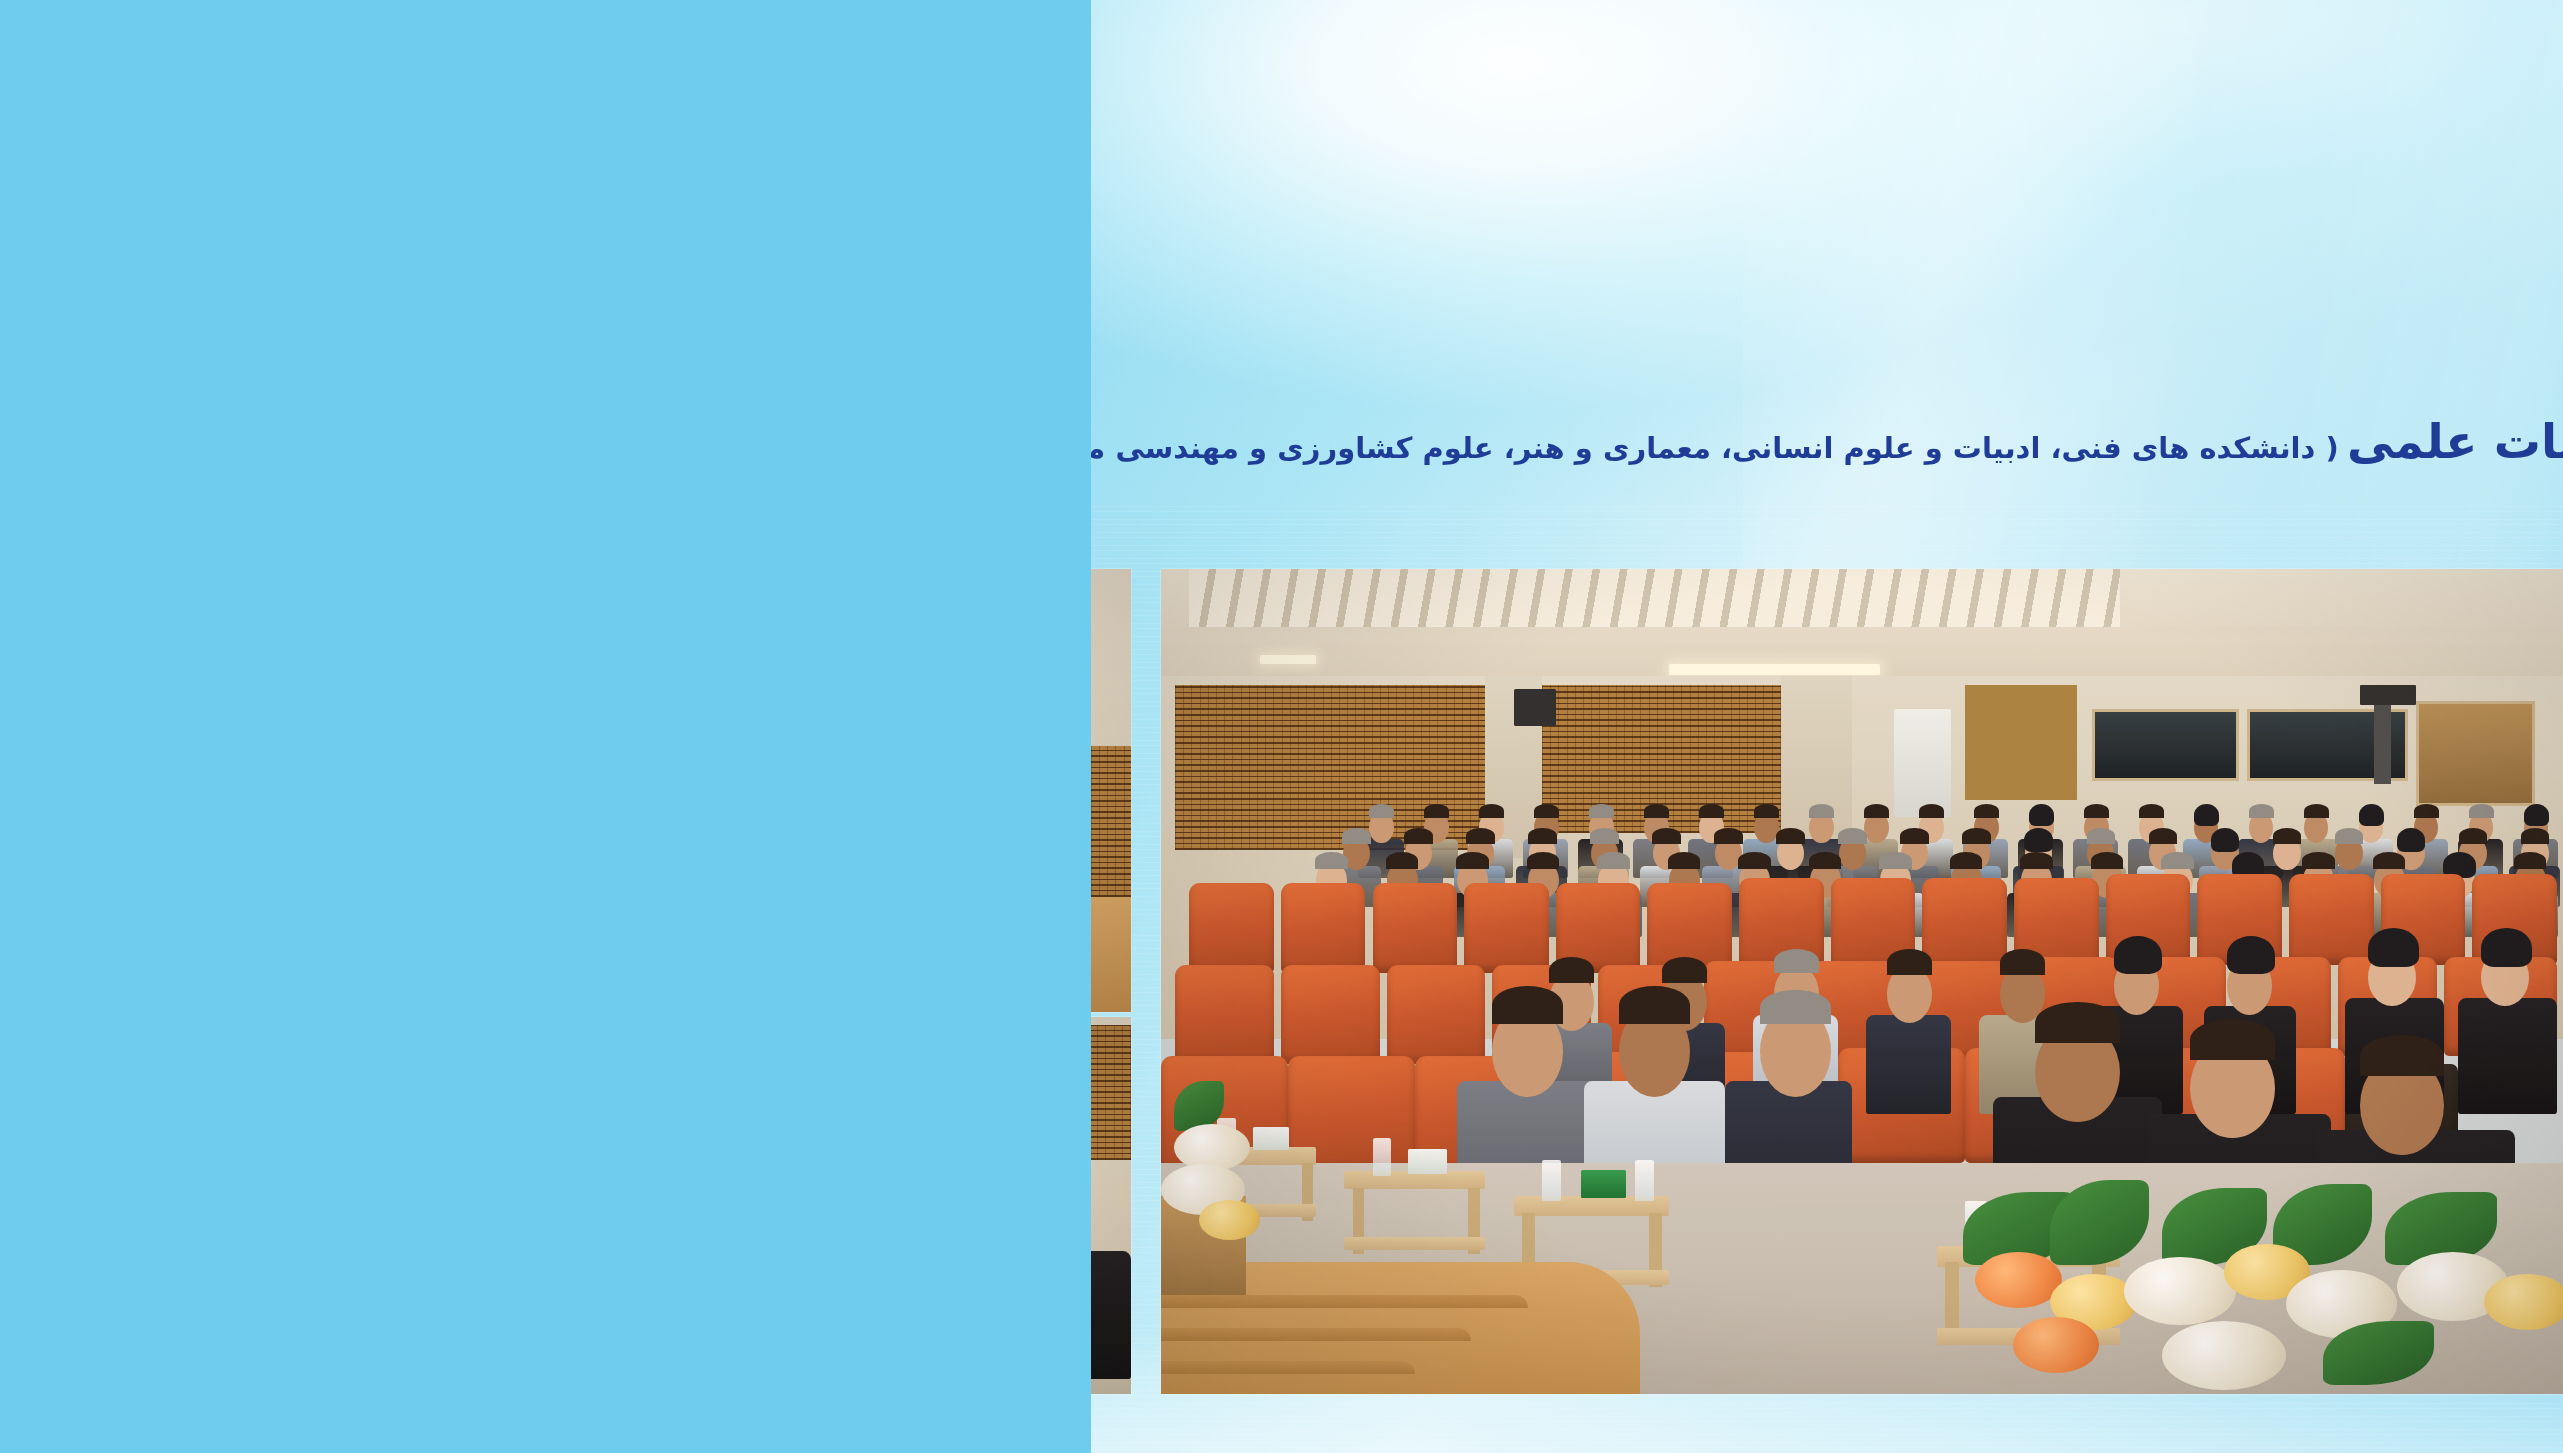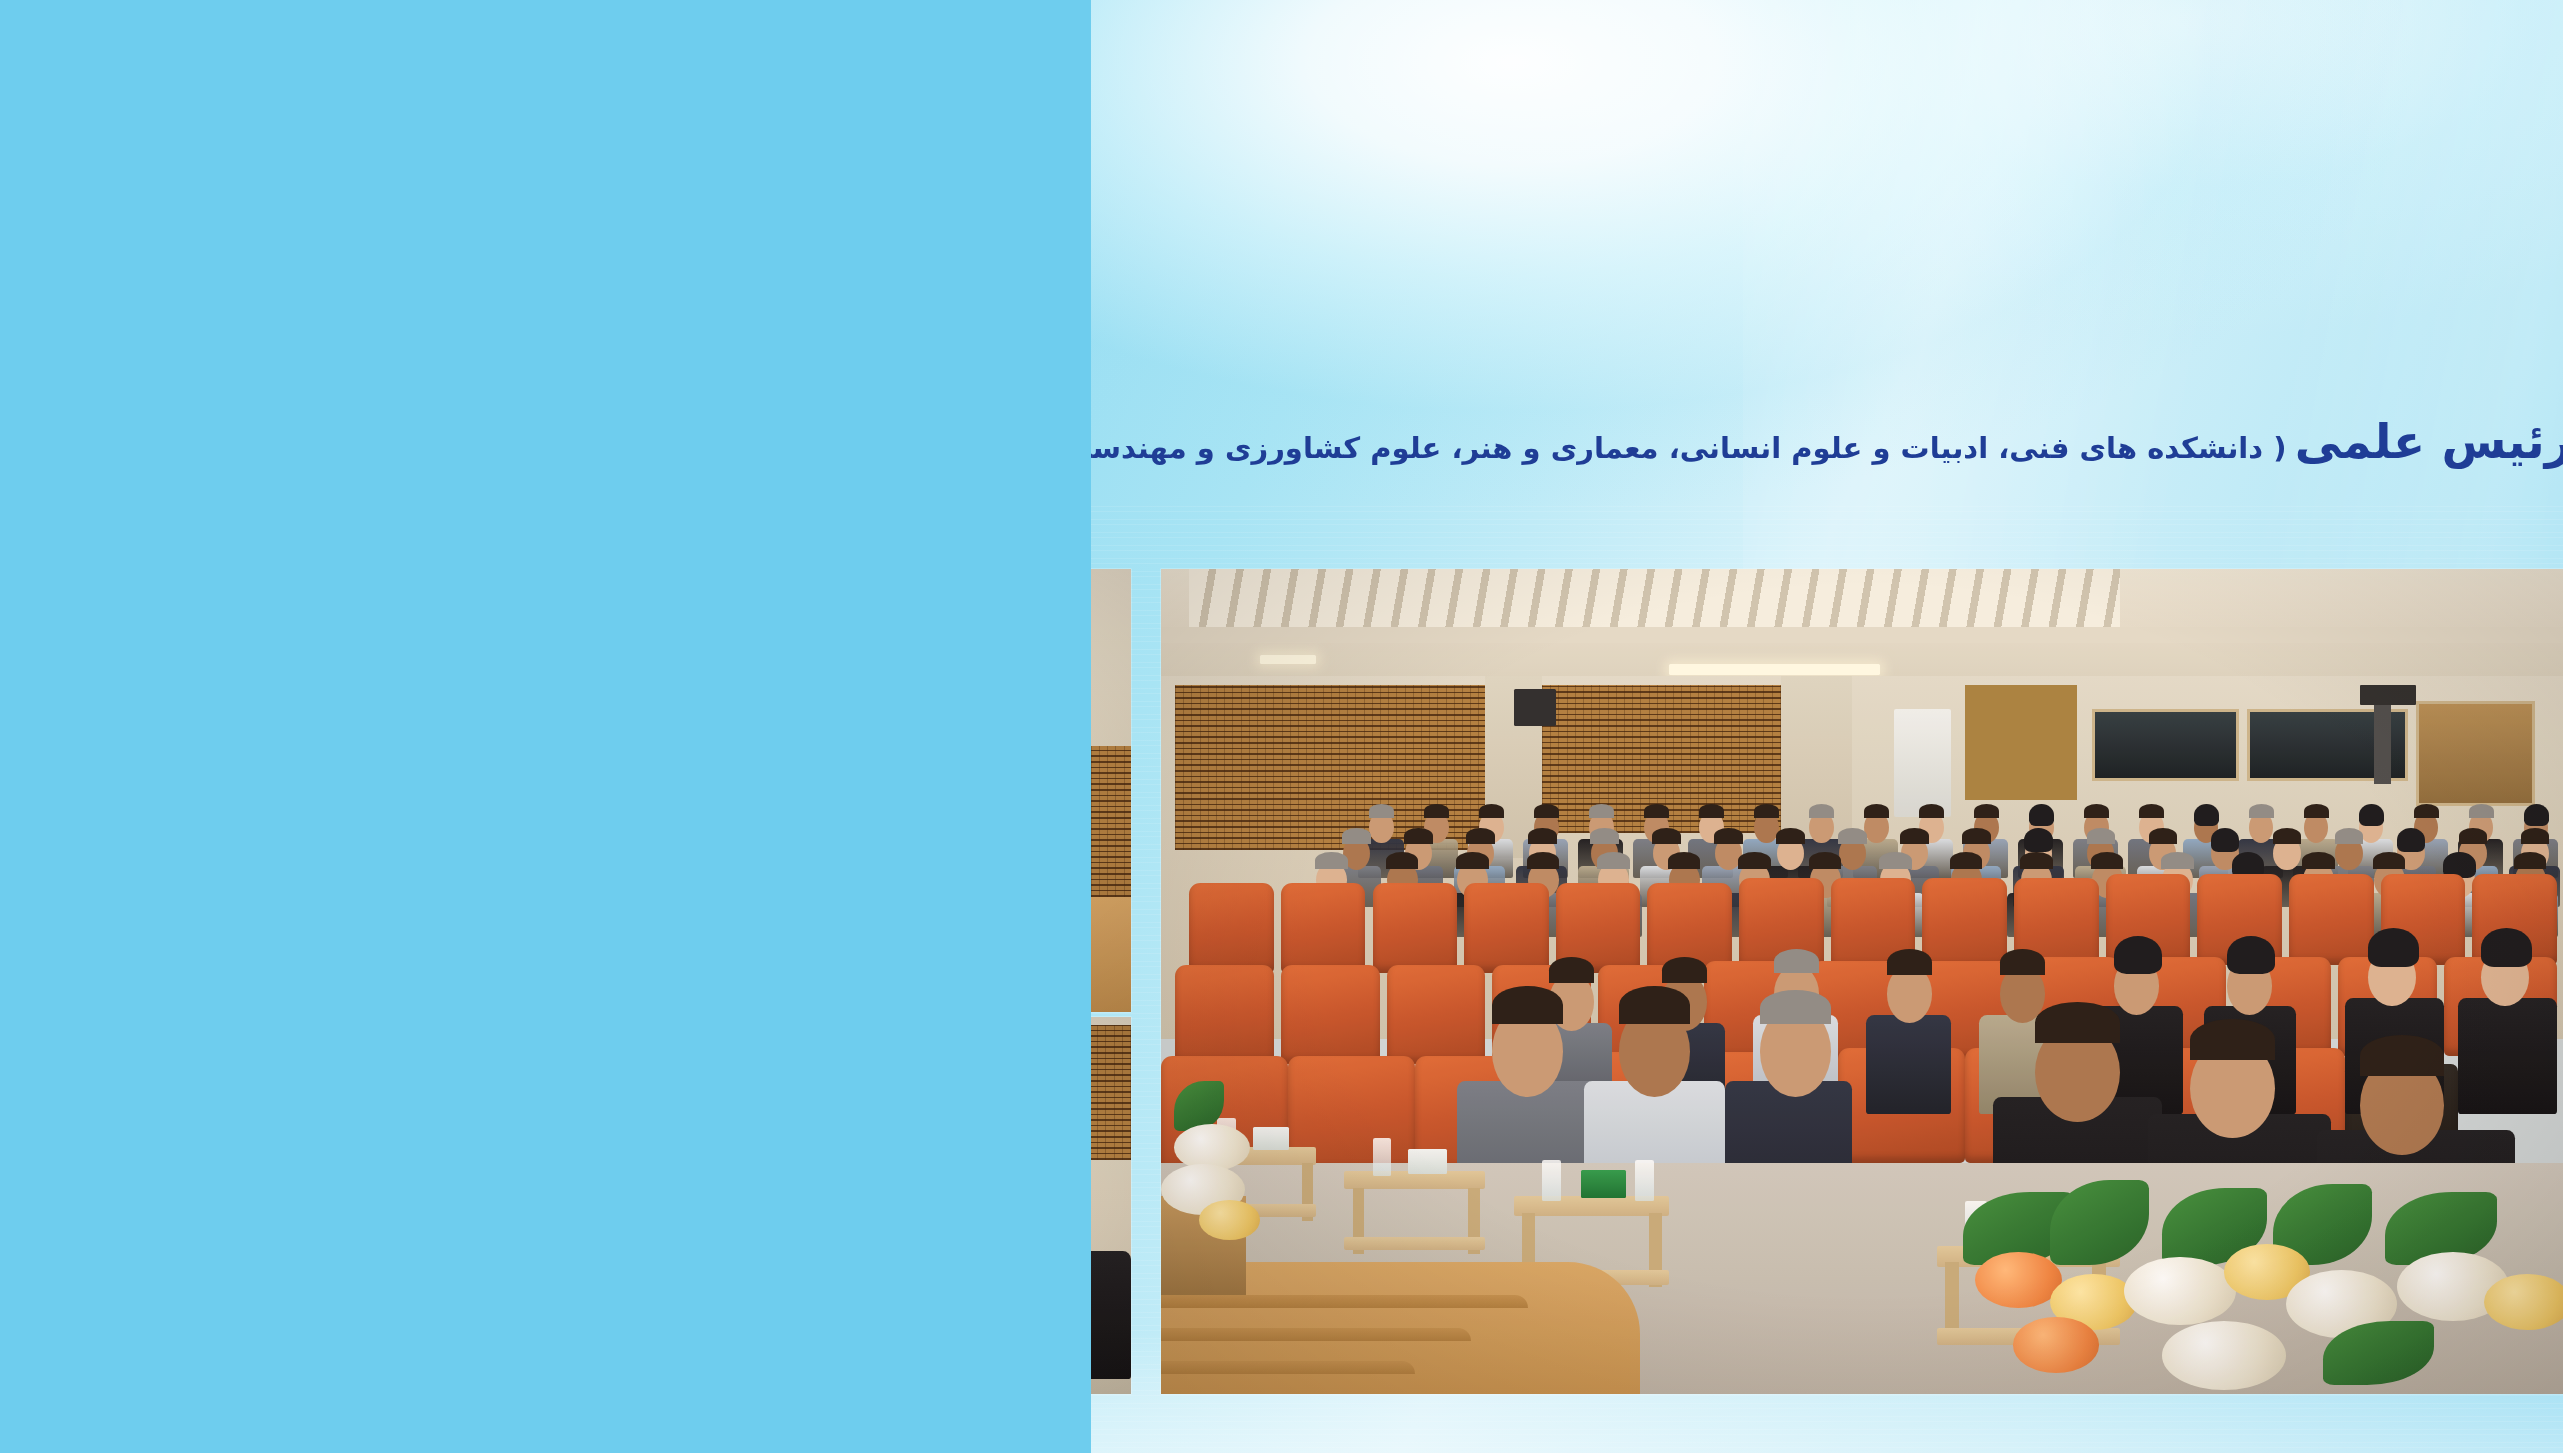"نشست هم اندیشی رئیس دانشگاه" span.main { text: اعضای رئیس -> هیات هیات }
